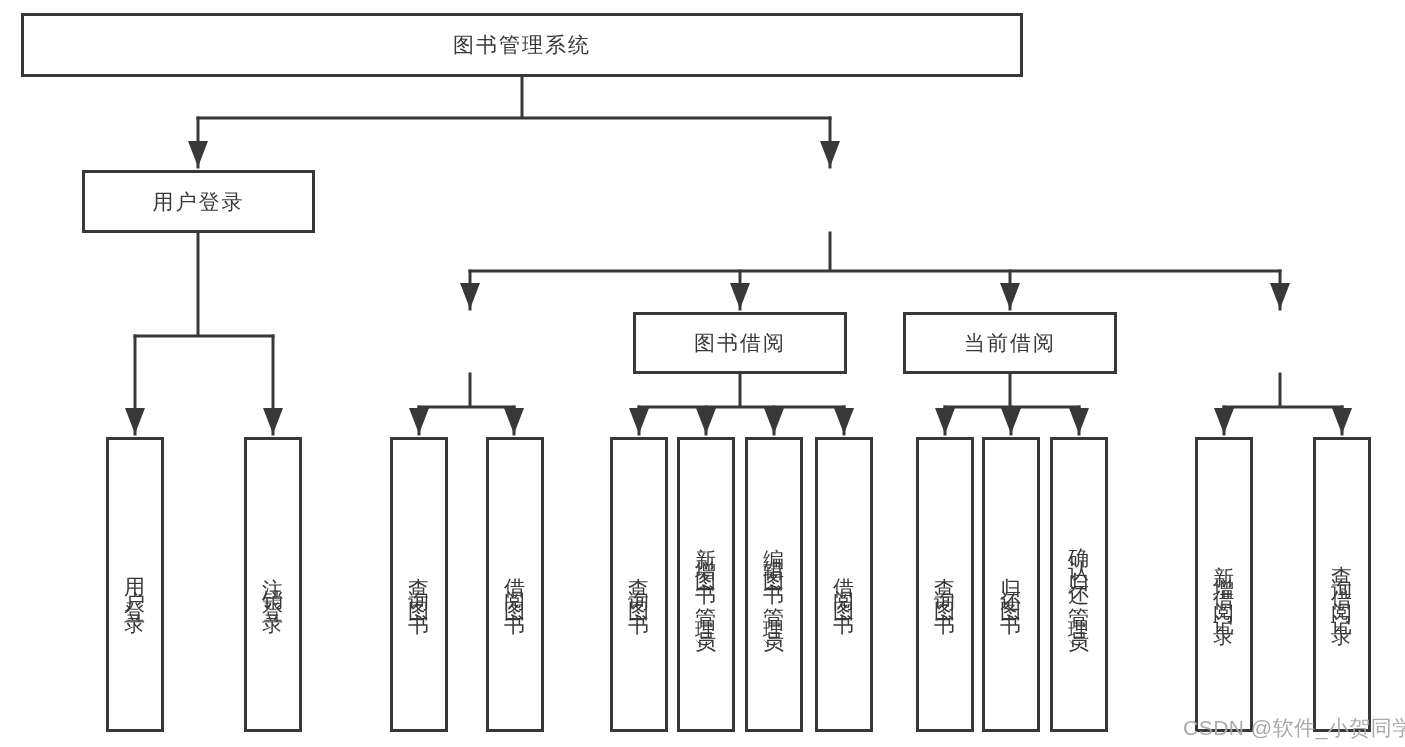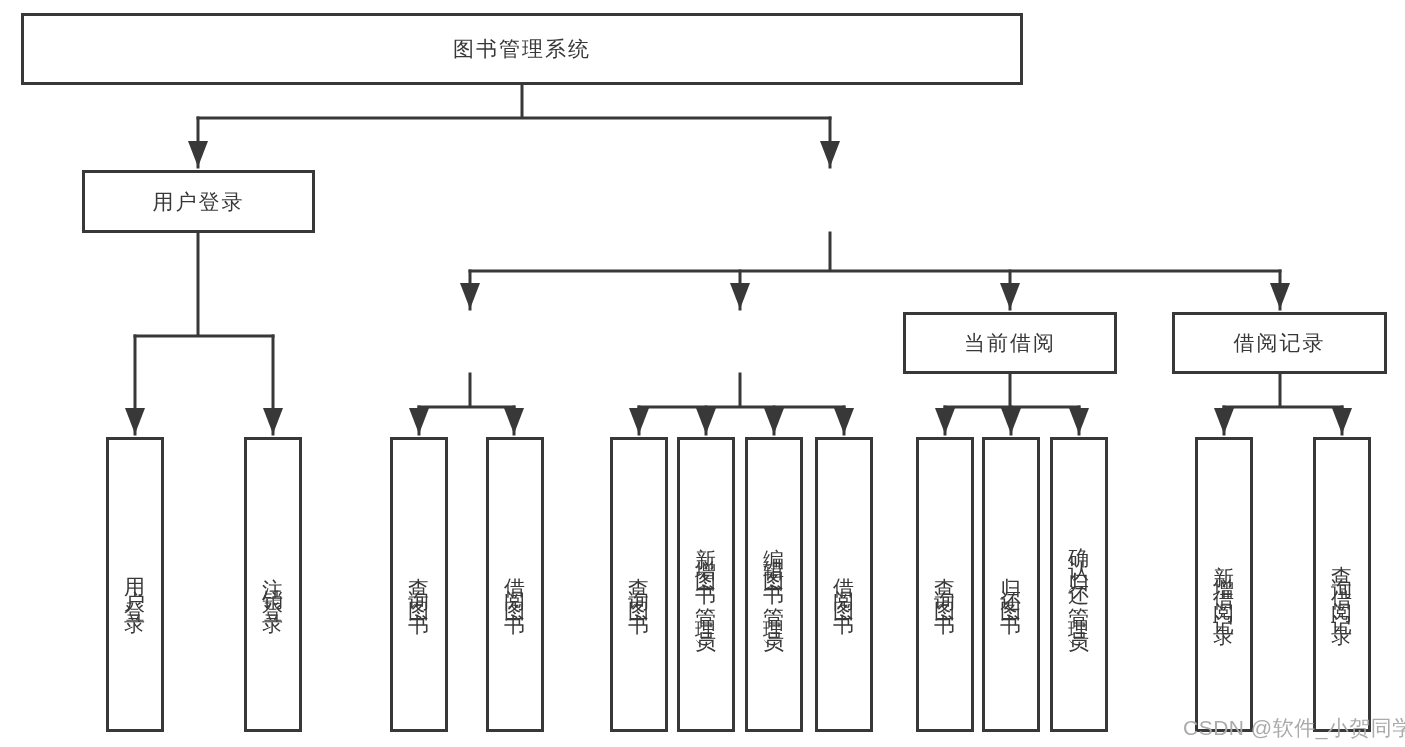"图书管理系统" div.node { height: 72px -> 64px }
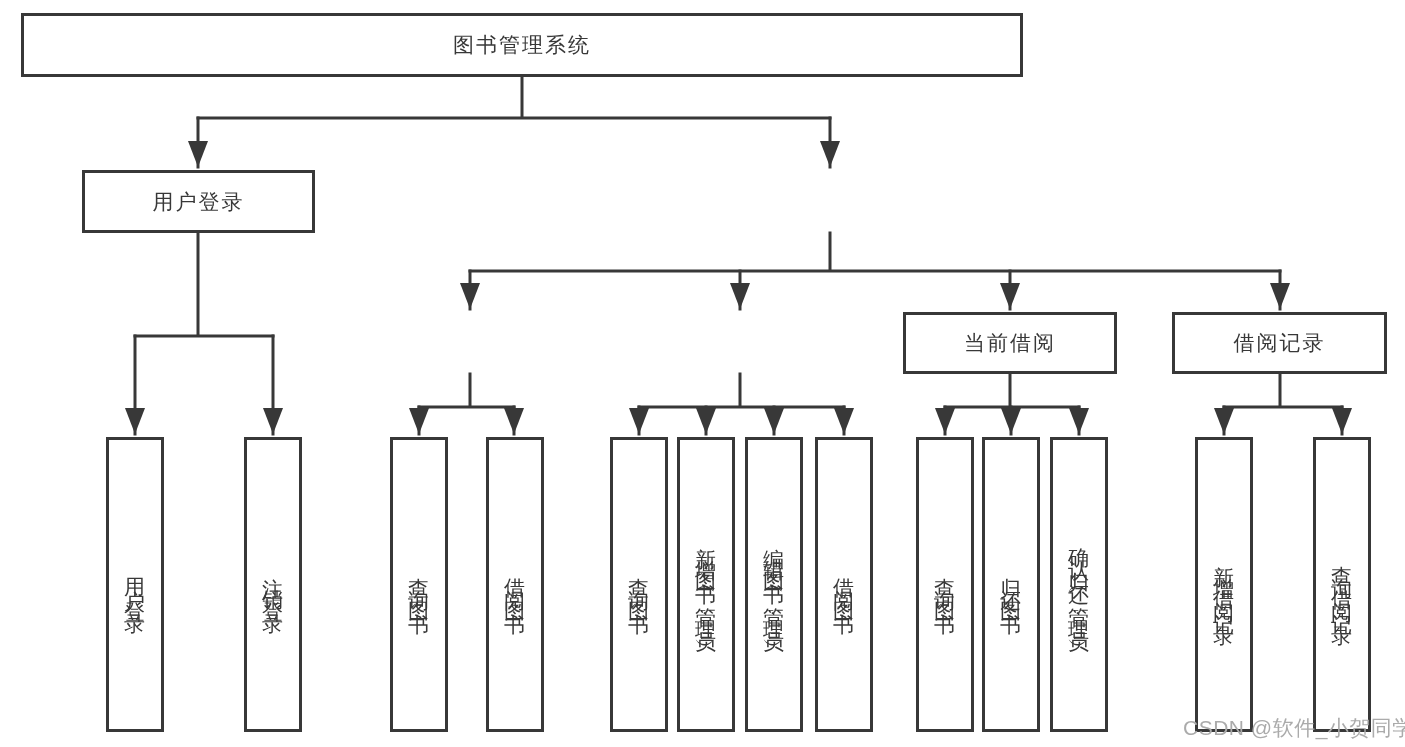"图书借阅" div.node { html: none -> <div> <span>图书借阅</span> </div> }
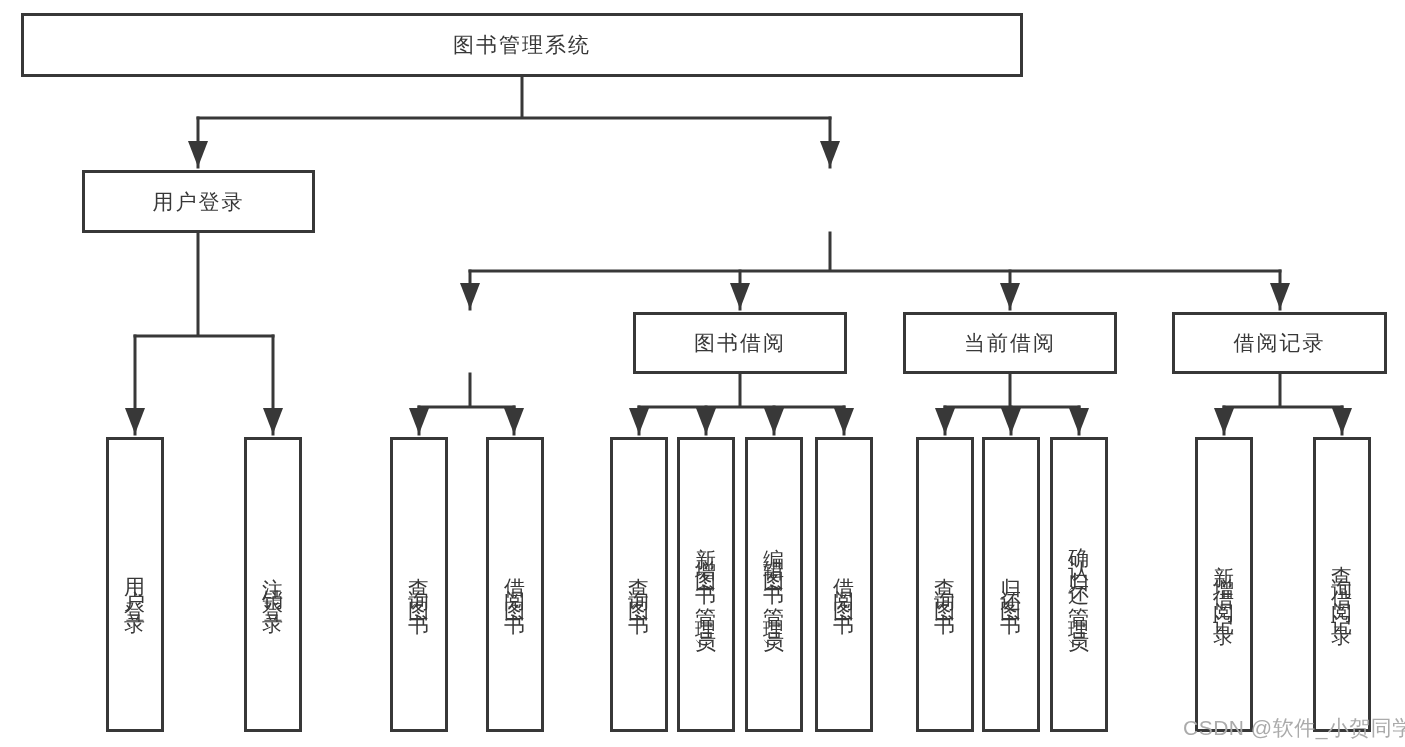"借阅记录" div.node { html: <div> <span>借阅记录</span> </div> -> none }
